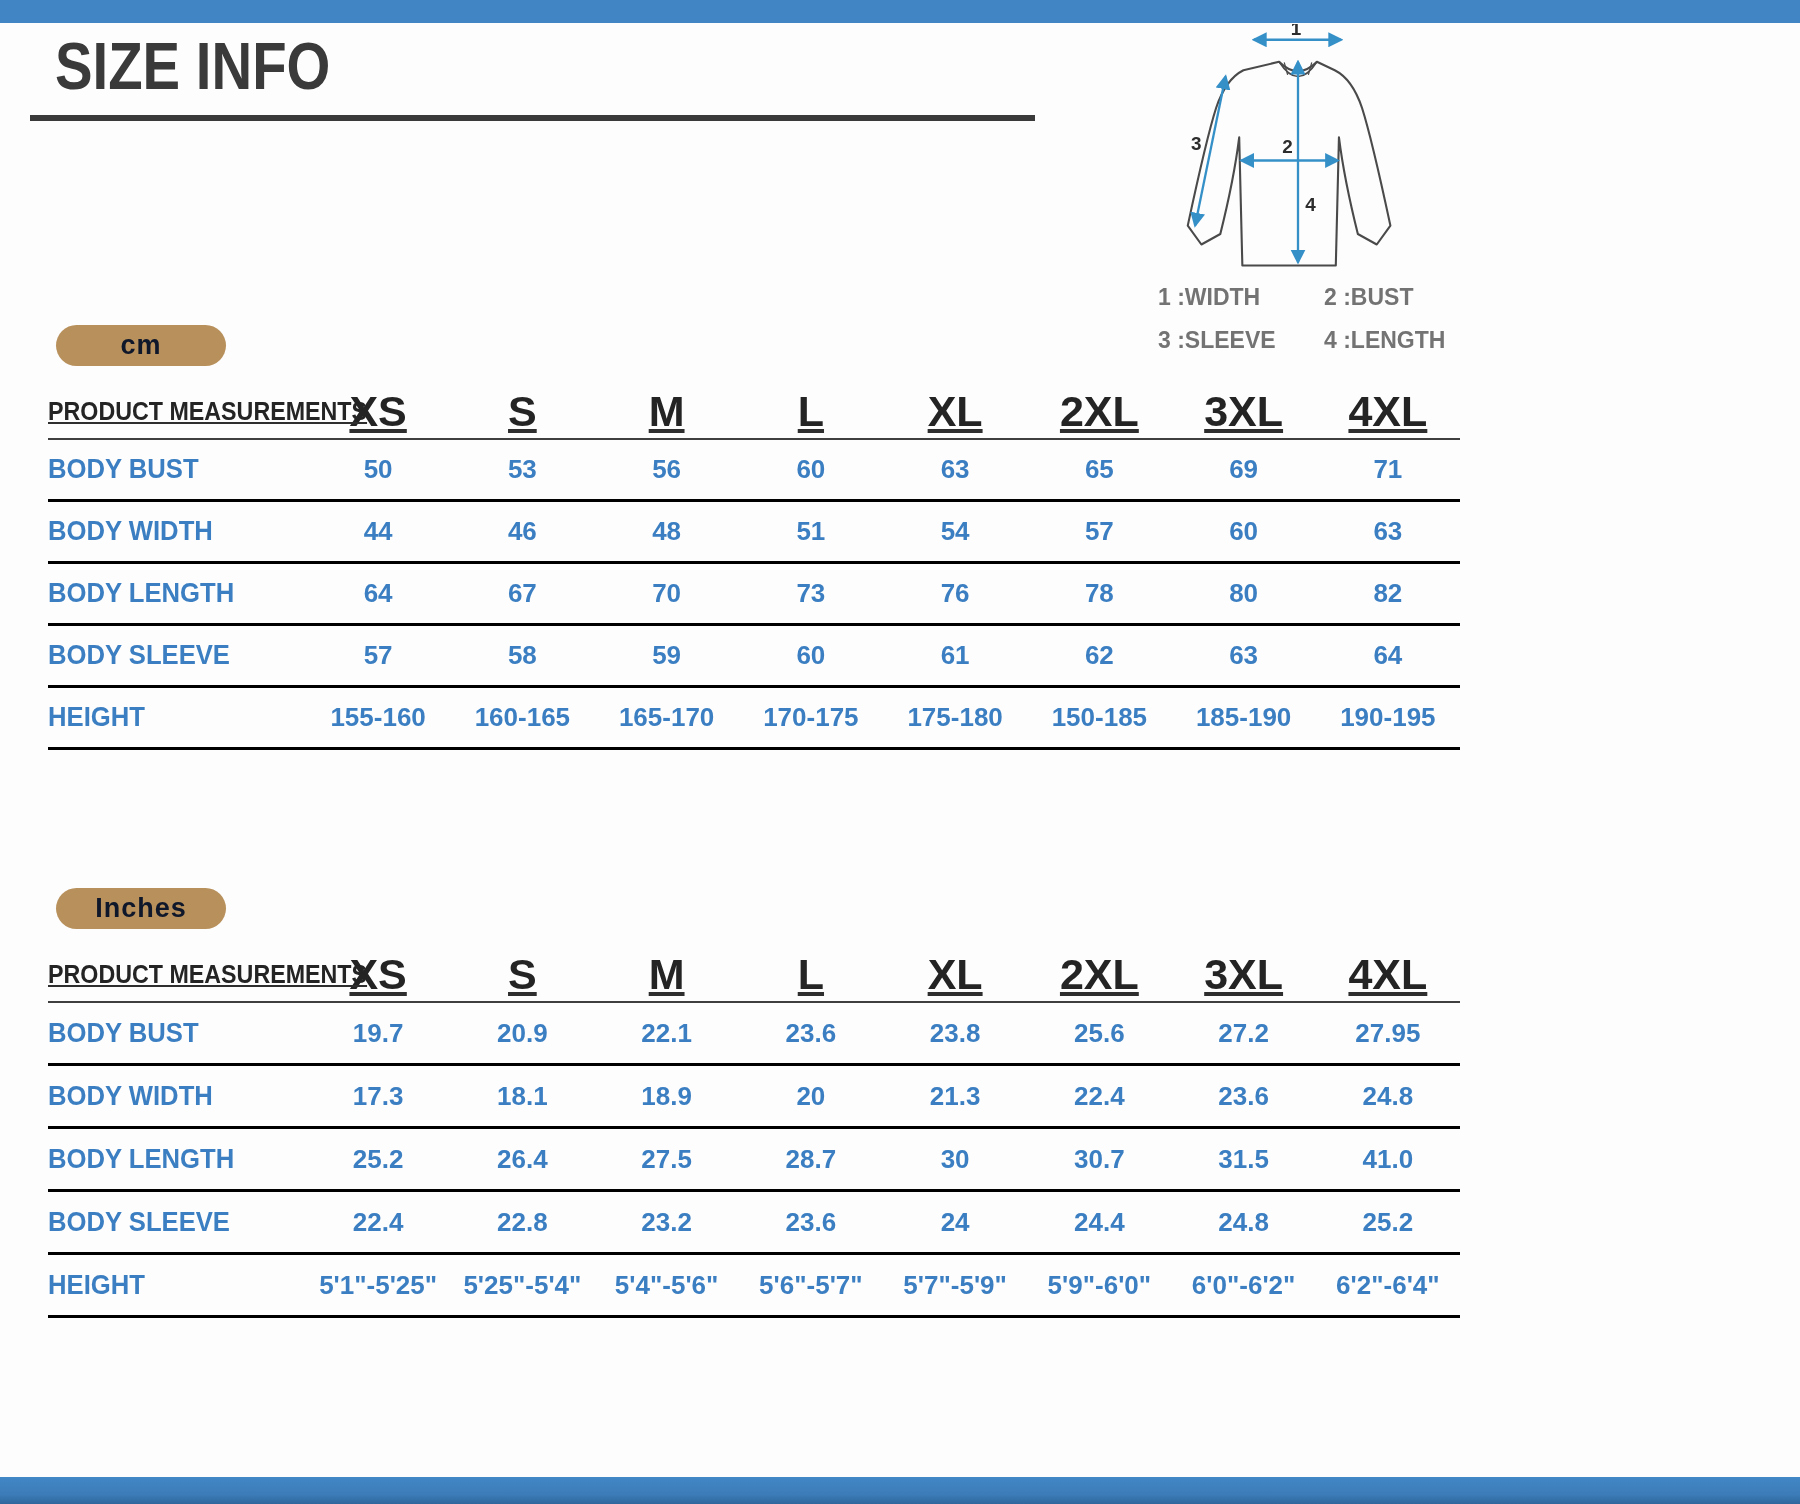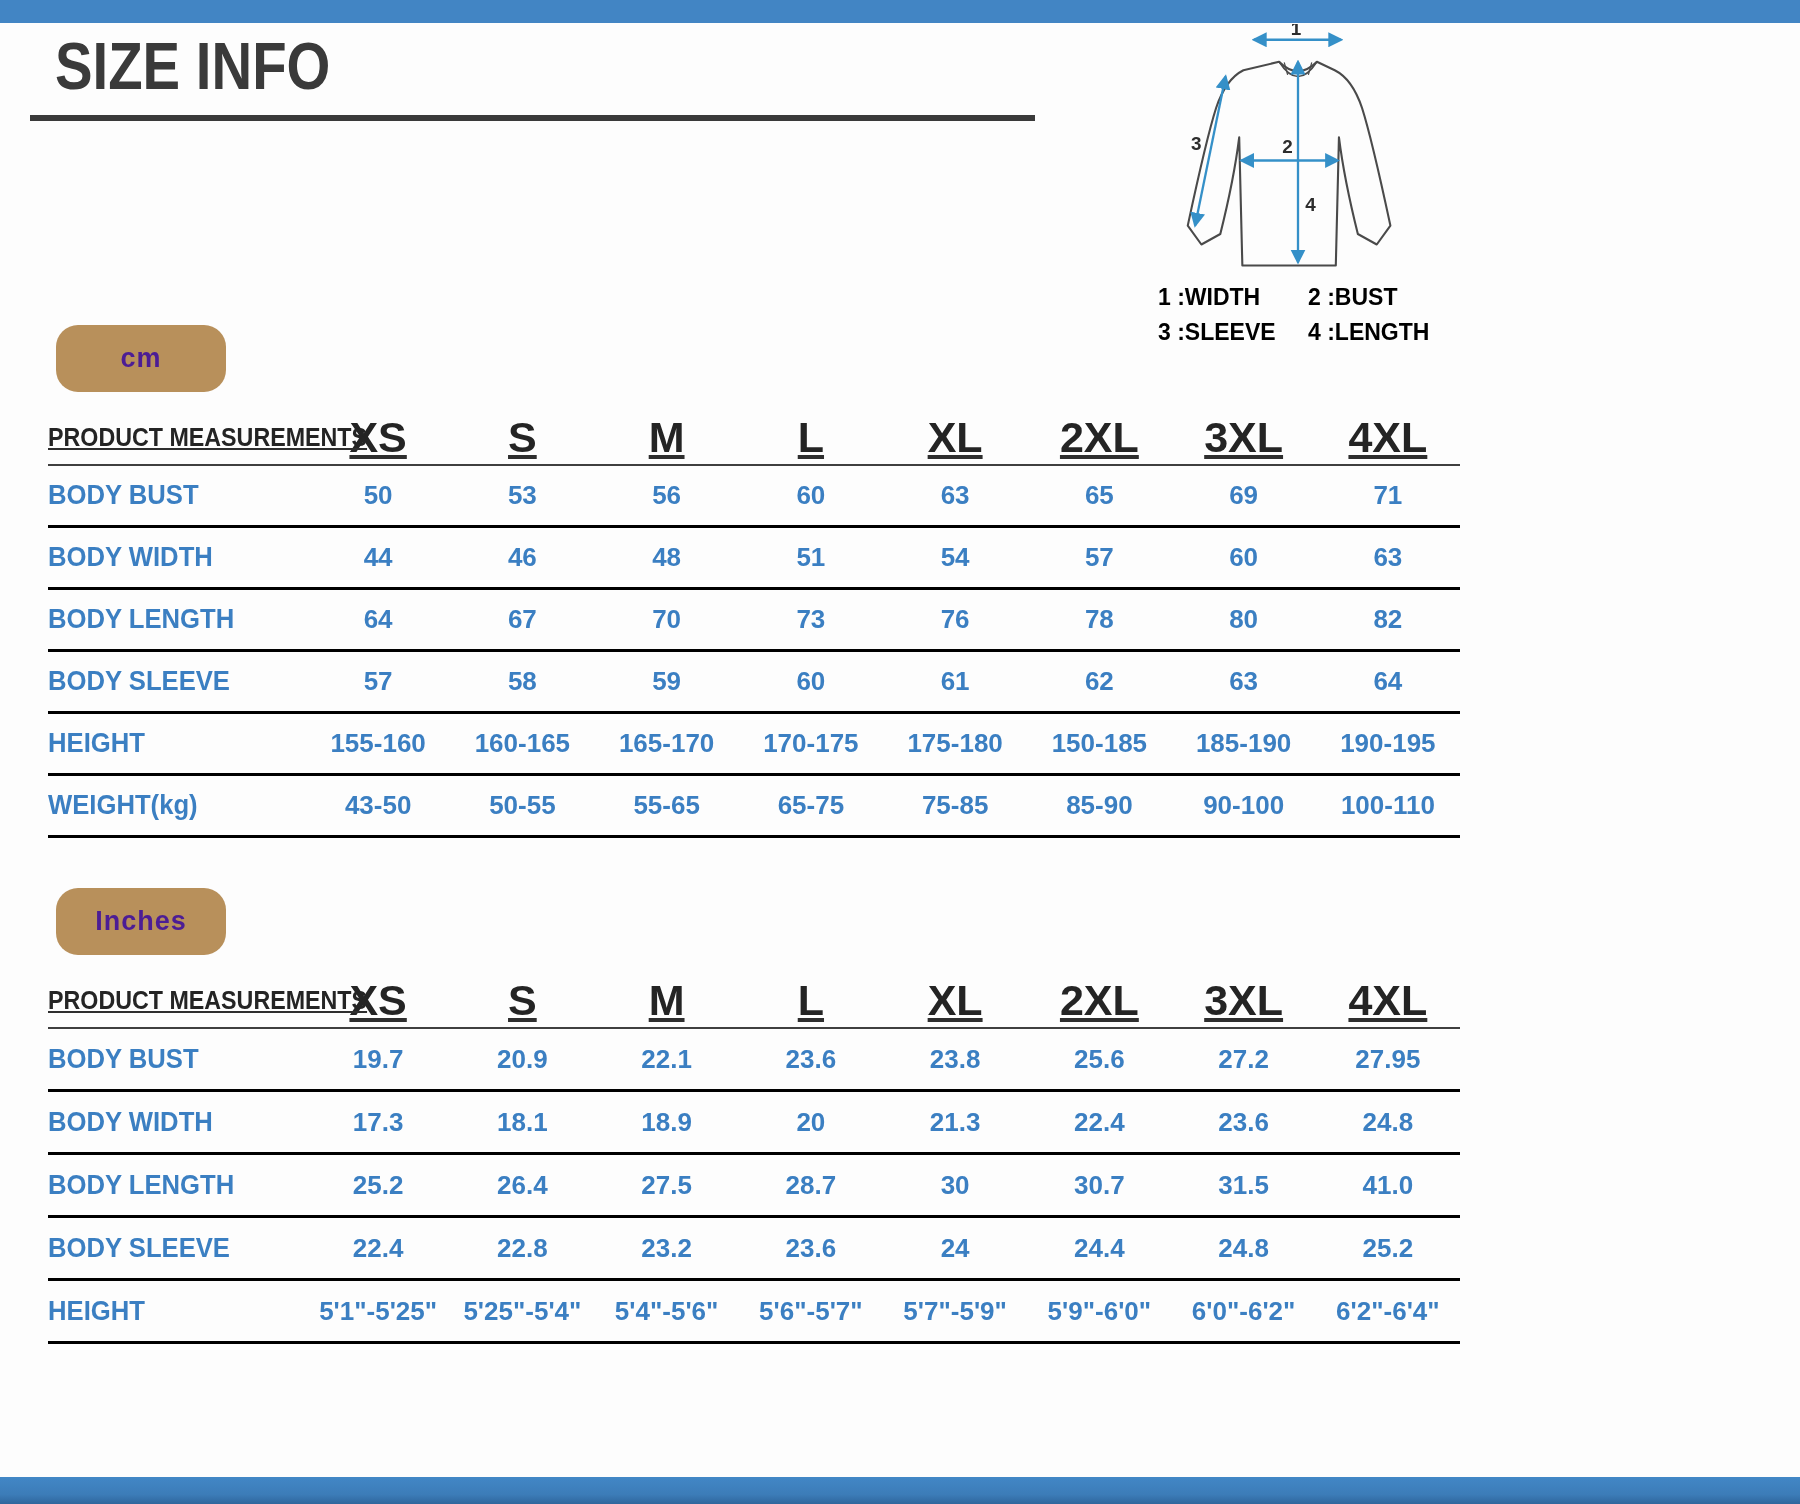"1 :WIDTH" .legend { color: #000000 -> #737373; gap: none -> 16px }
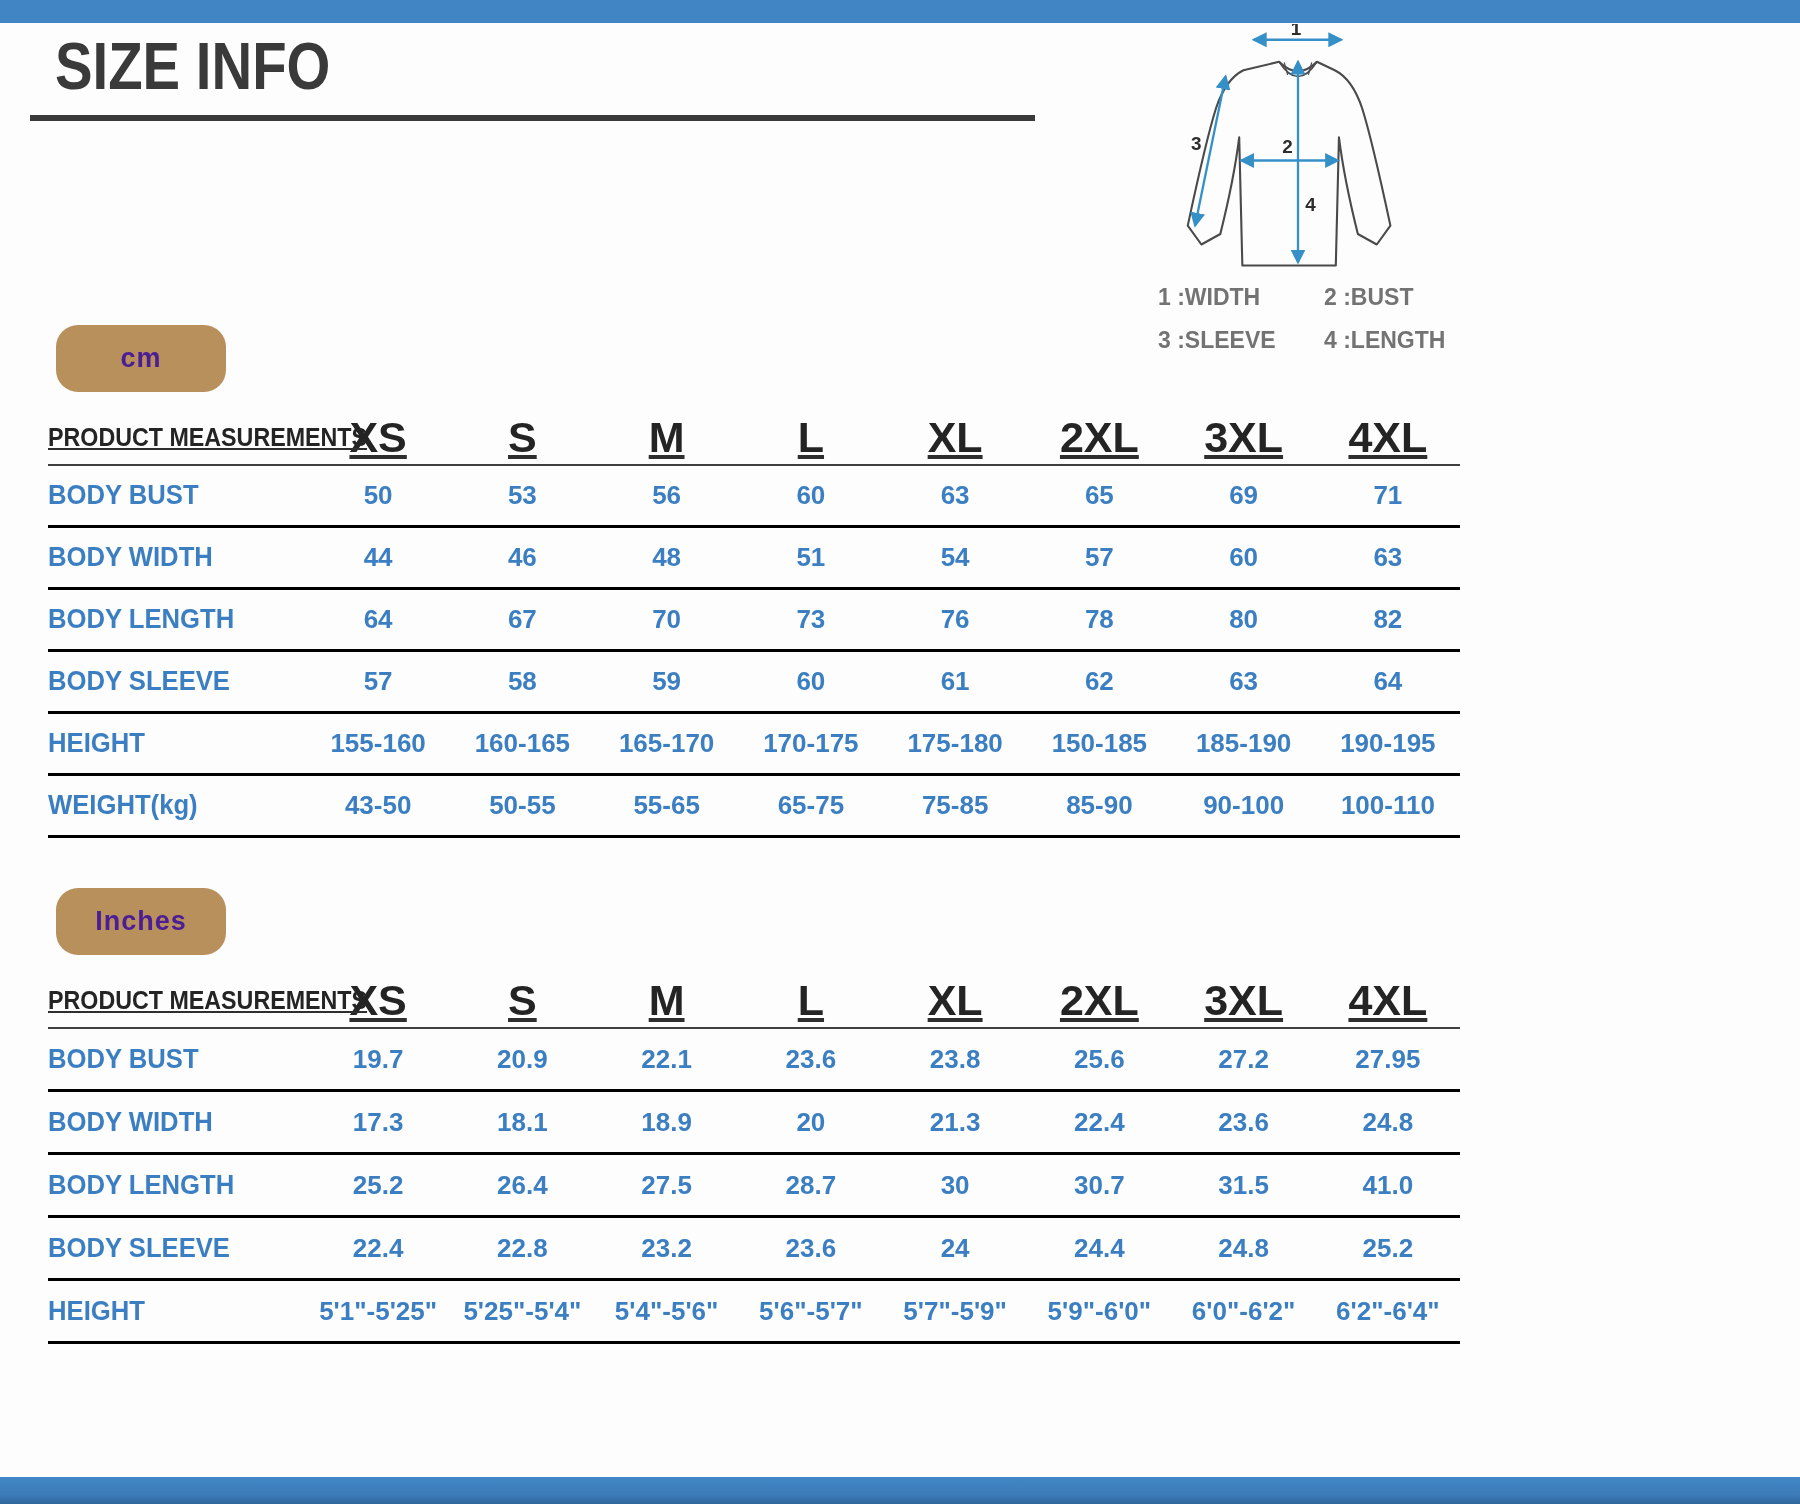"cm" .badge { color: #4c1d95 -> #0f172a; padding: 18px 10px -> 5px 10px }
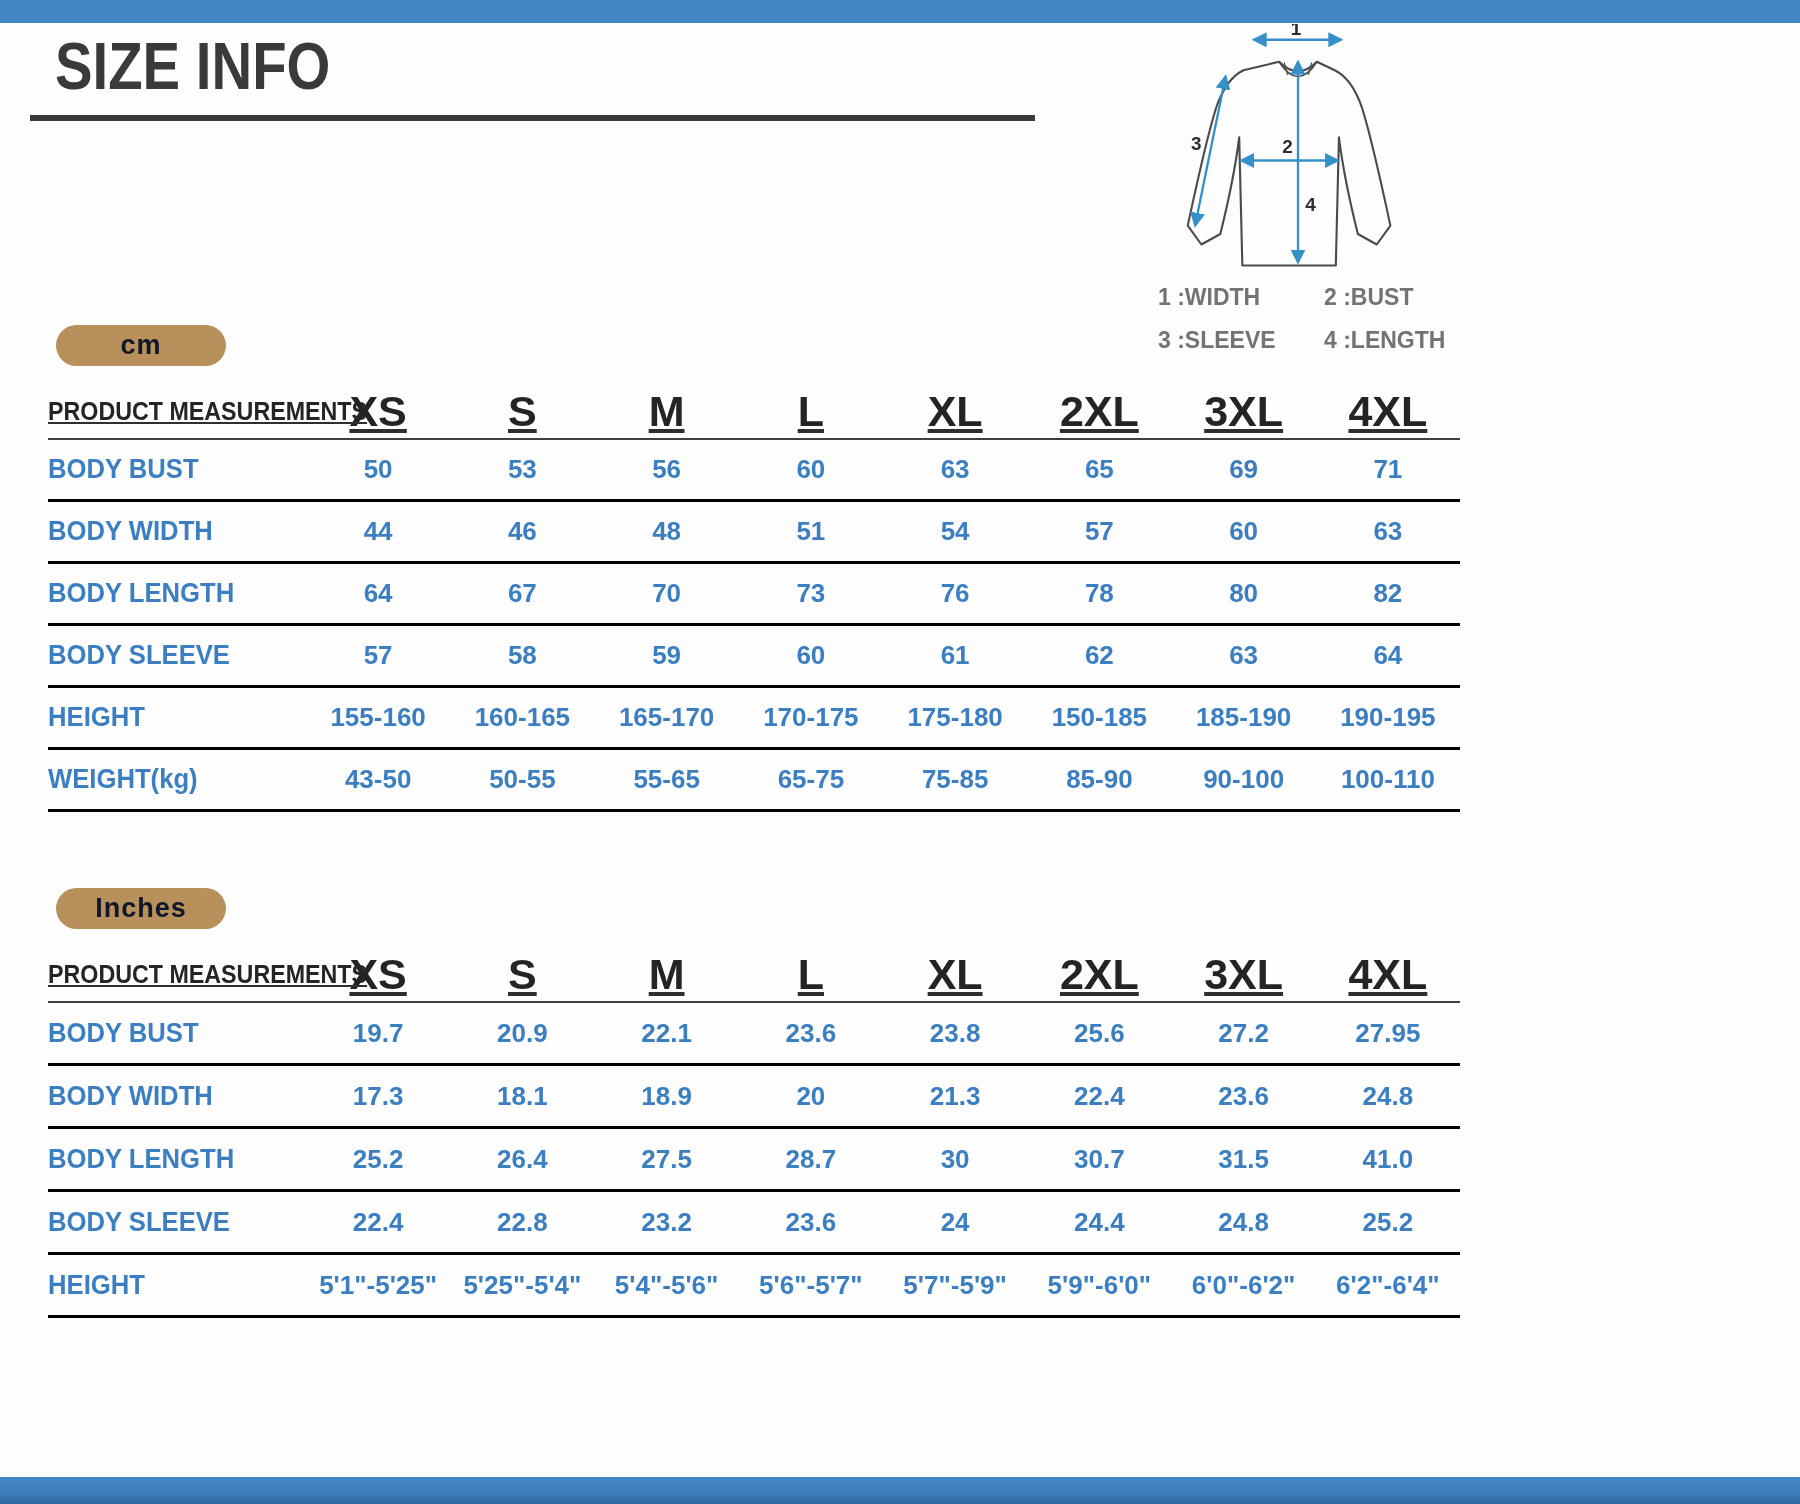"WEIGHT(kg)" div.trow { html: <div> <div>WEIGHT(kg)</div> <div>43-50</div> <div>50-55</div> <div>55-65</div> <div>65-75</div> <div>75-85</div> <div>85-90</div> <div>90-100</div> <div>100-110</div> </div> -> none }
